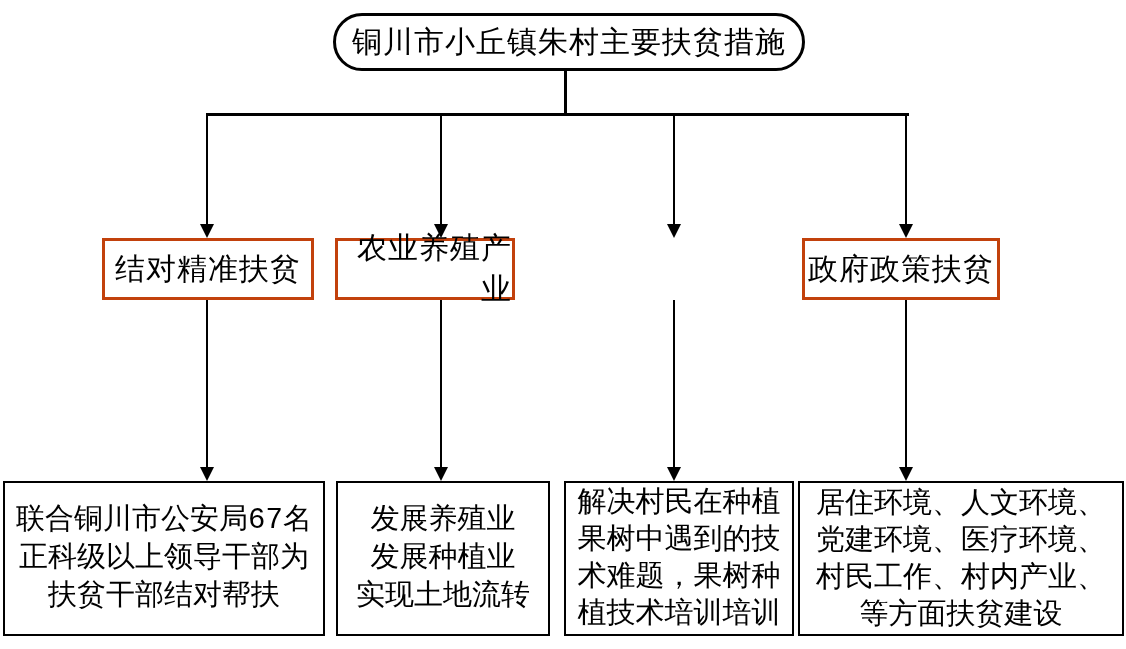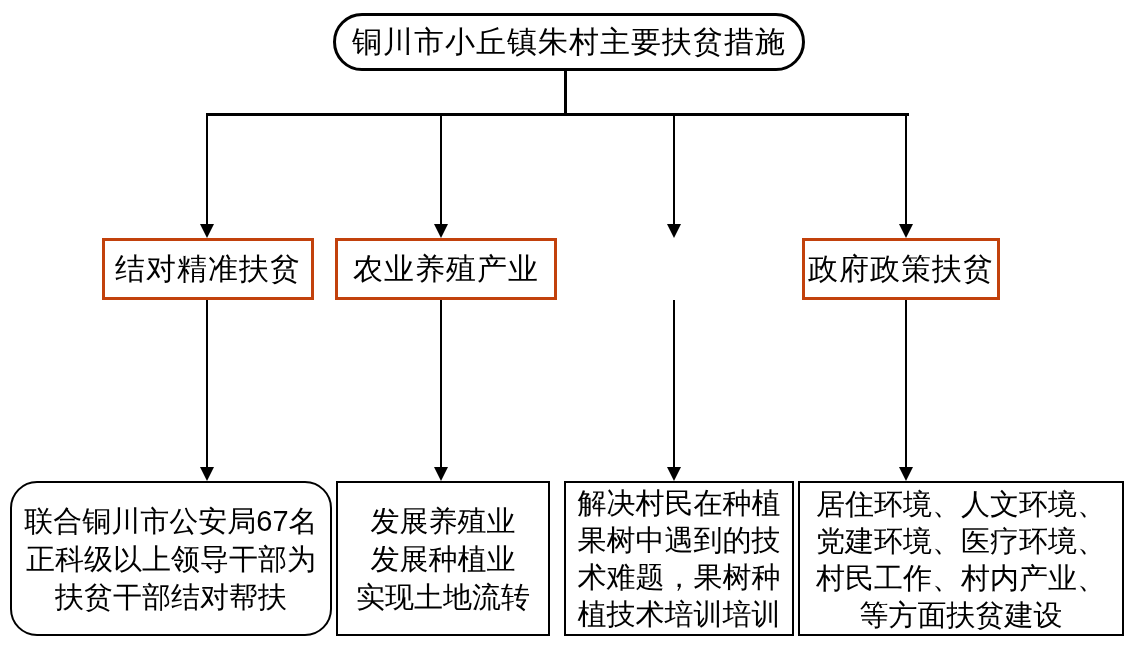"铜川市小丘镇朱村主要扶贫措施" .canvas { font-family: Liberation Sans, sans-serif -> Liberation Mono, monospace }
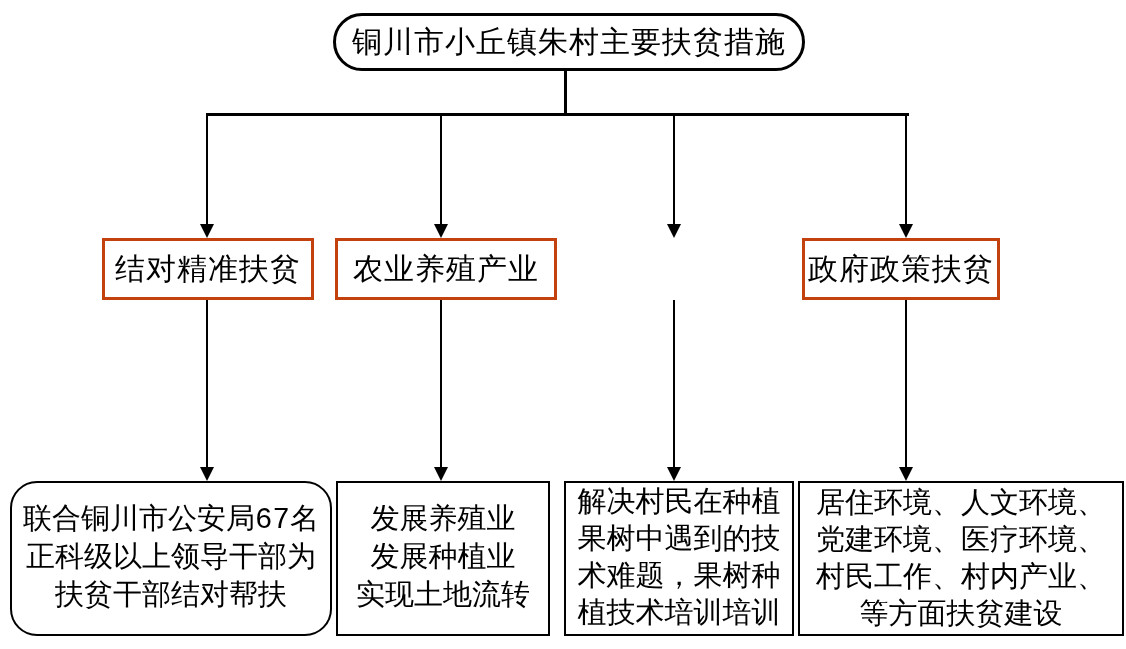"农业养殖产业" .mid-2 { width: 222px -> 180px }
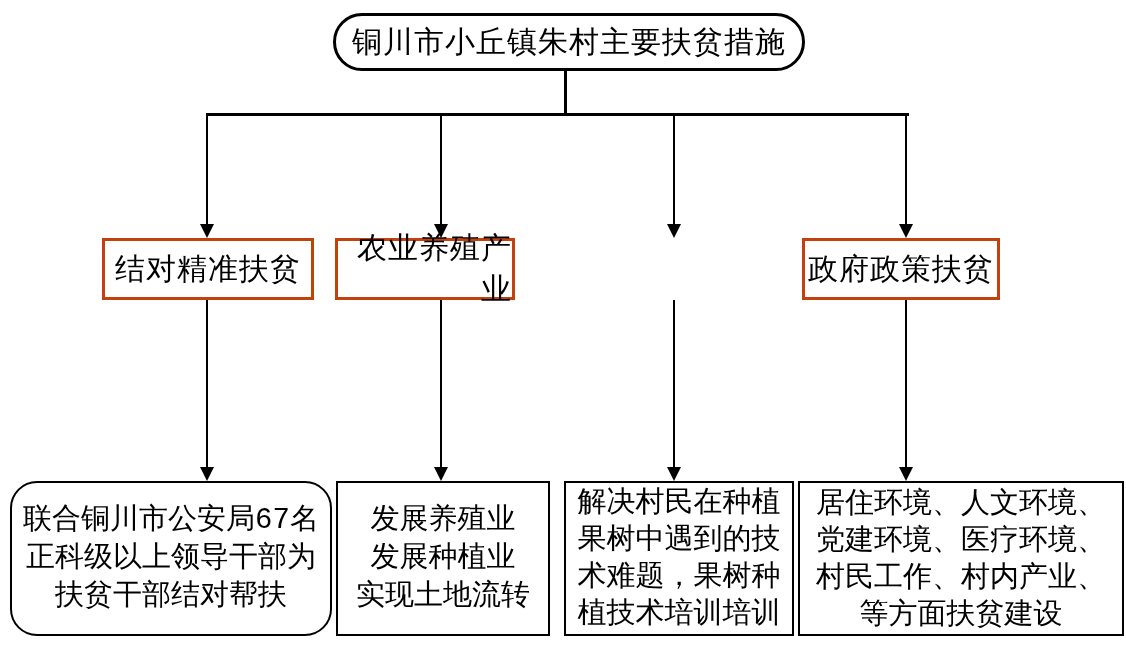"联合铜川市公安局67名" .det-1 { border-radius: 27px -> none; left: 10px -> 3px }
